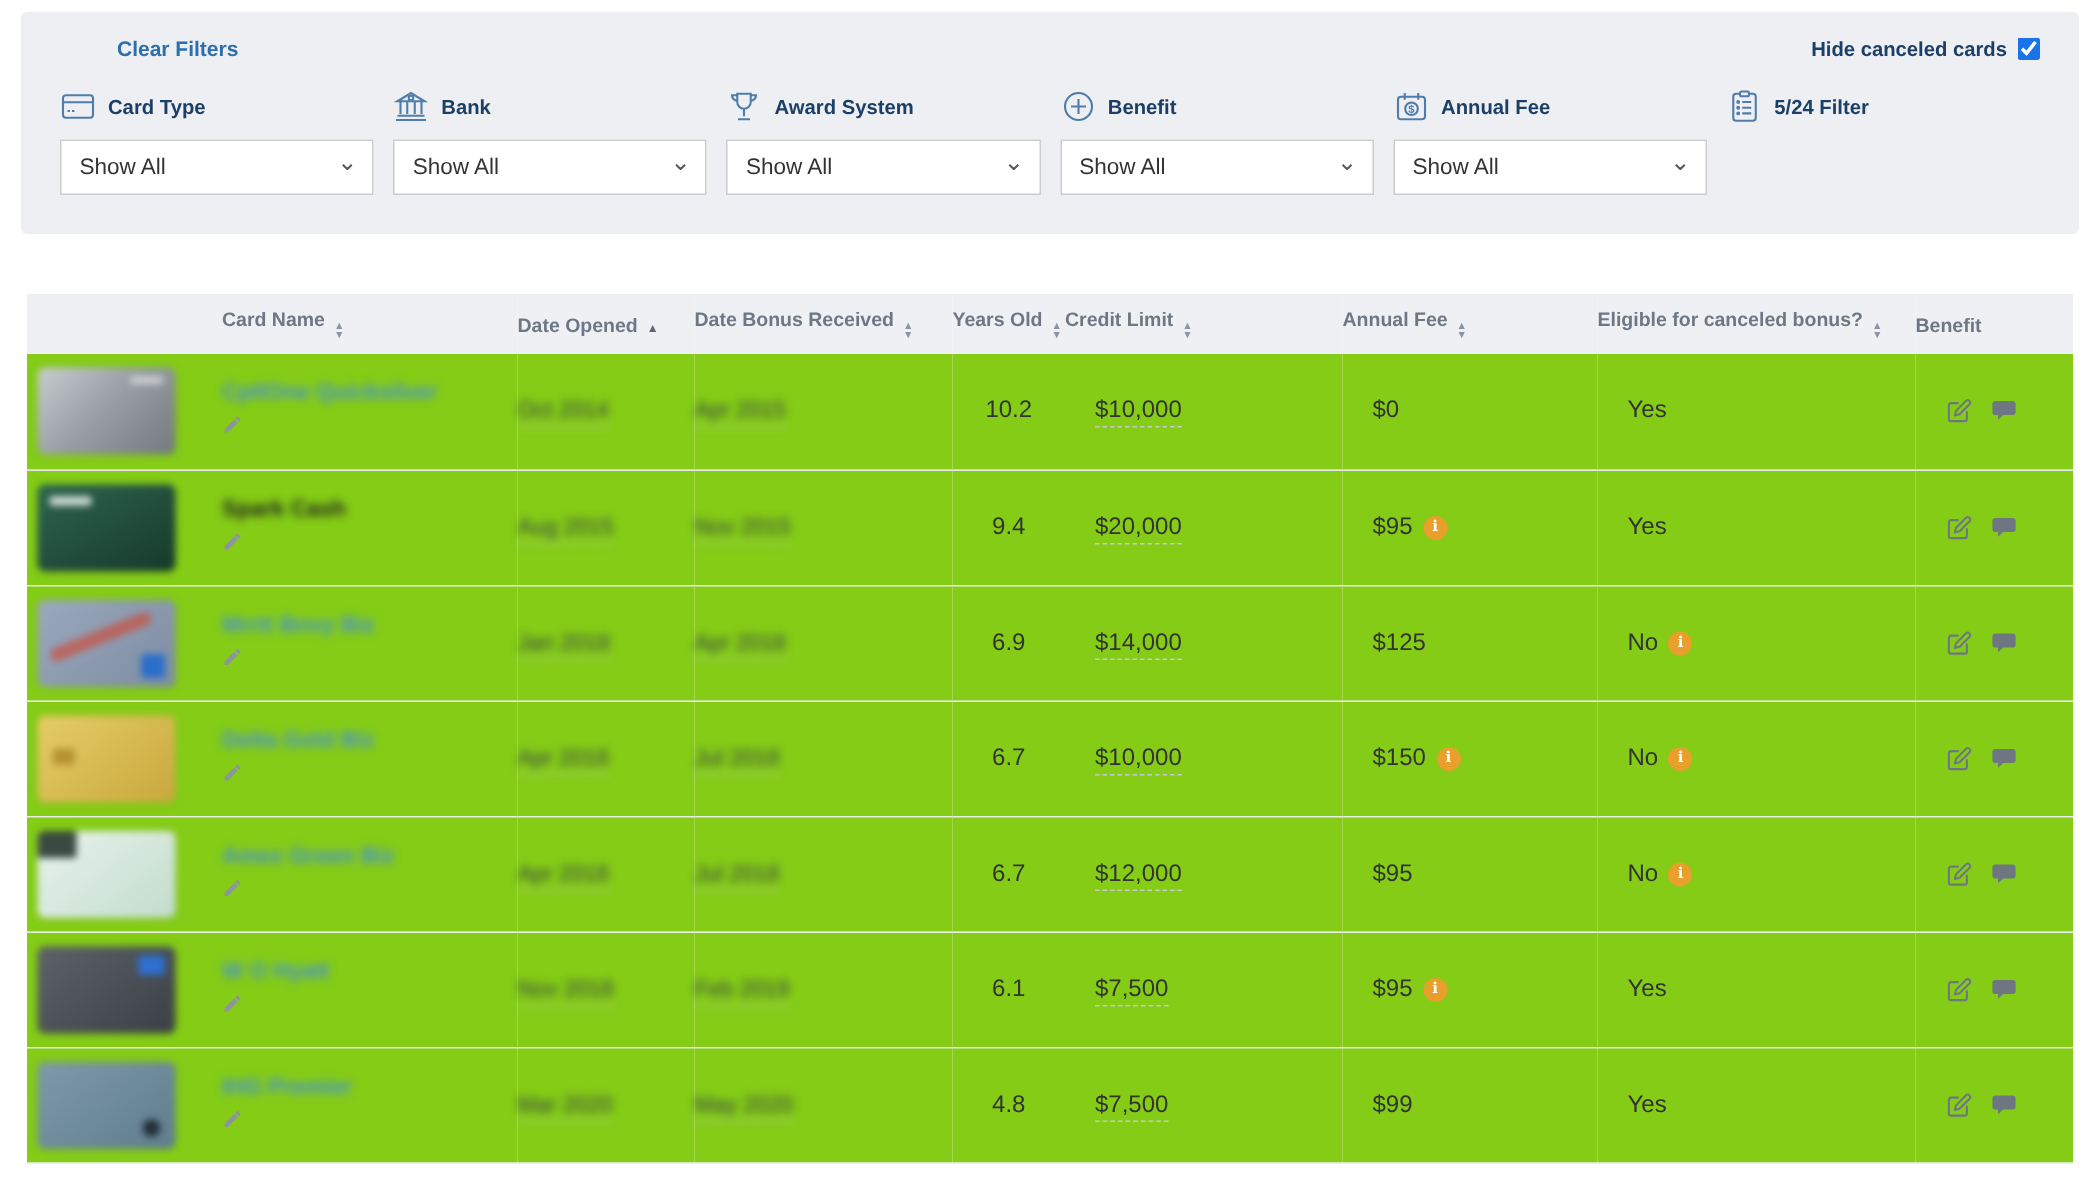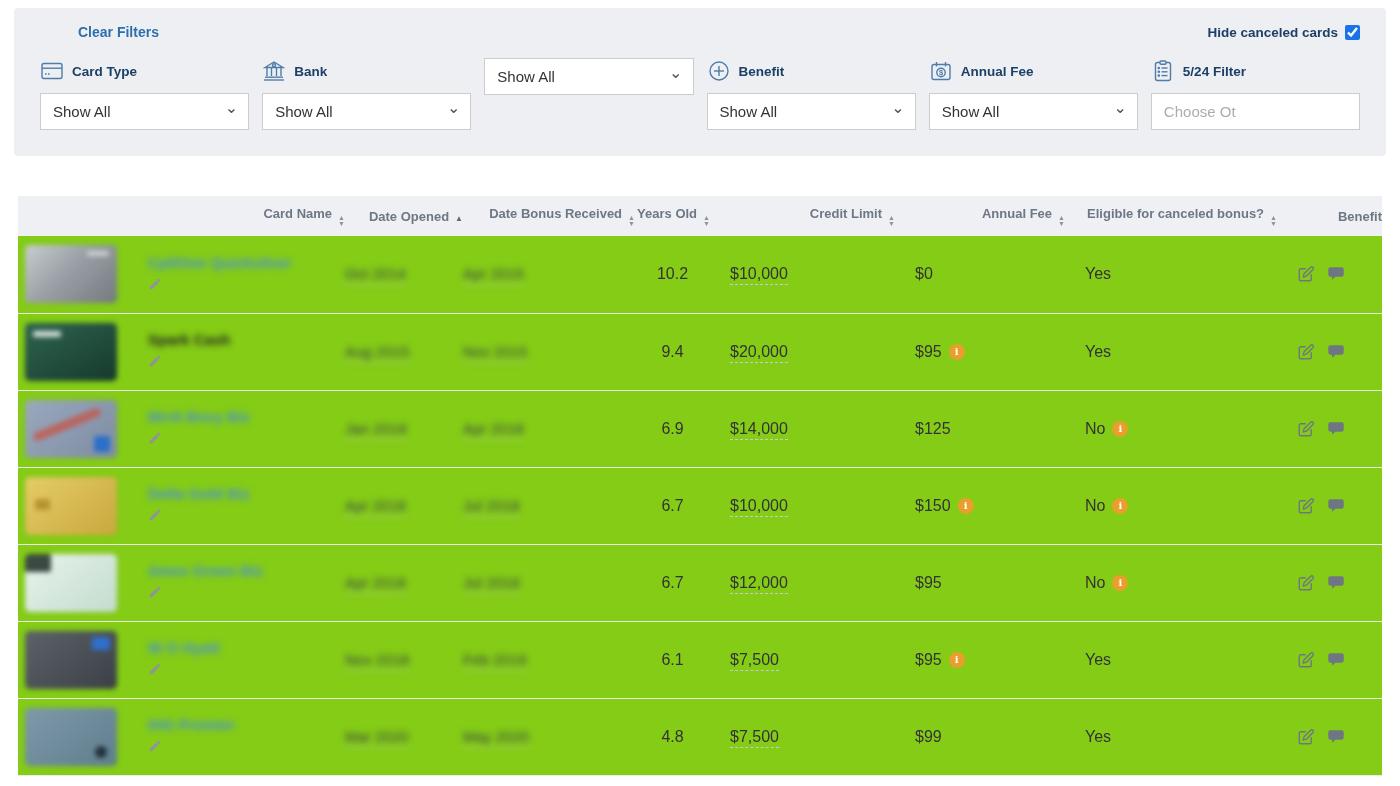"Award System" div.filter-label { html: none -> <div> <svg> <use></use> </svg> <span>Award System</span> </div> }
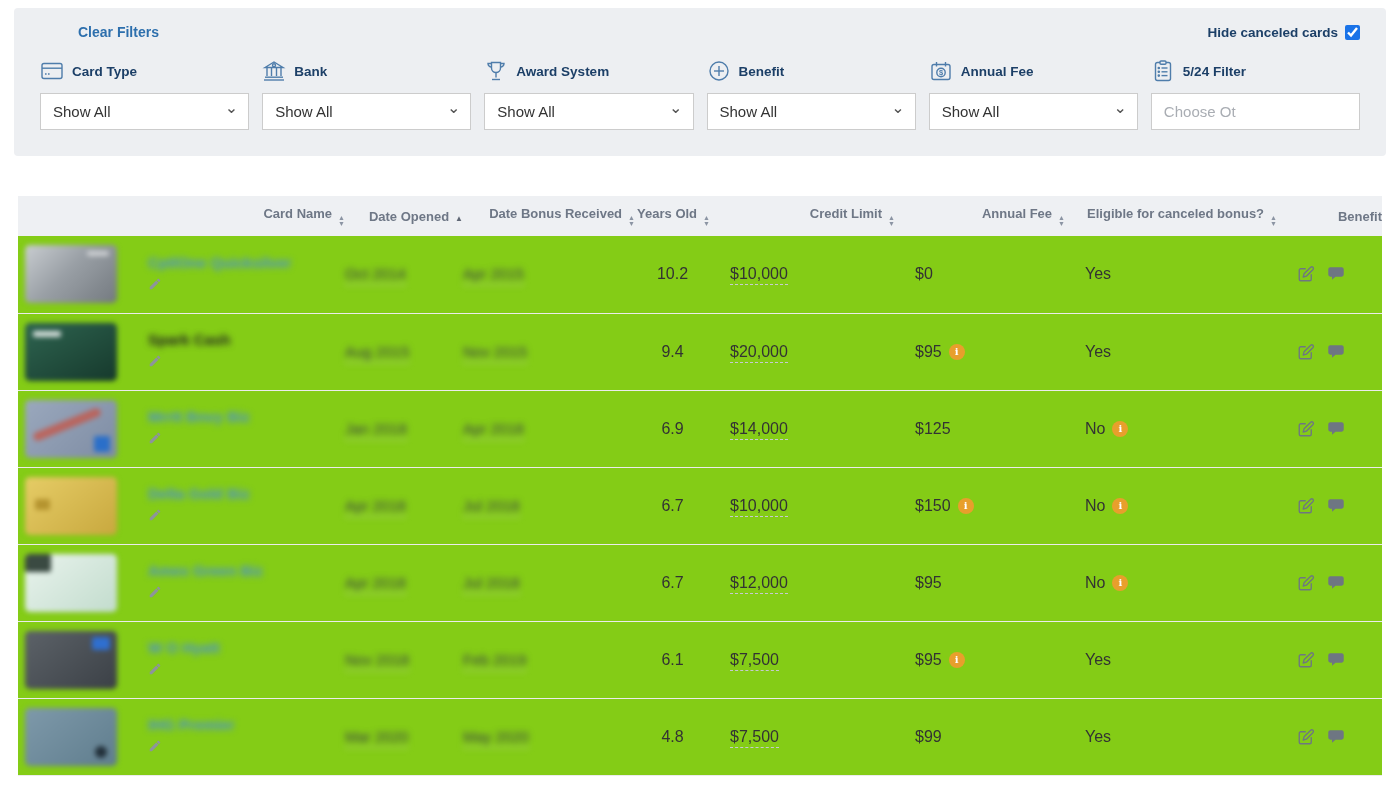"Choose Ot" input { html: <input> -> none }
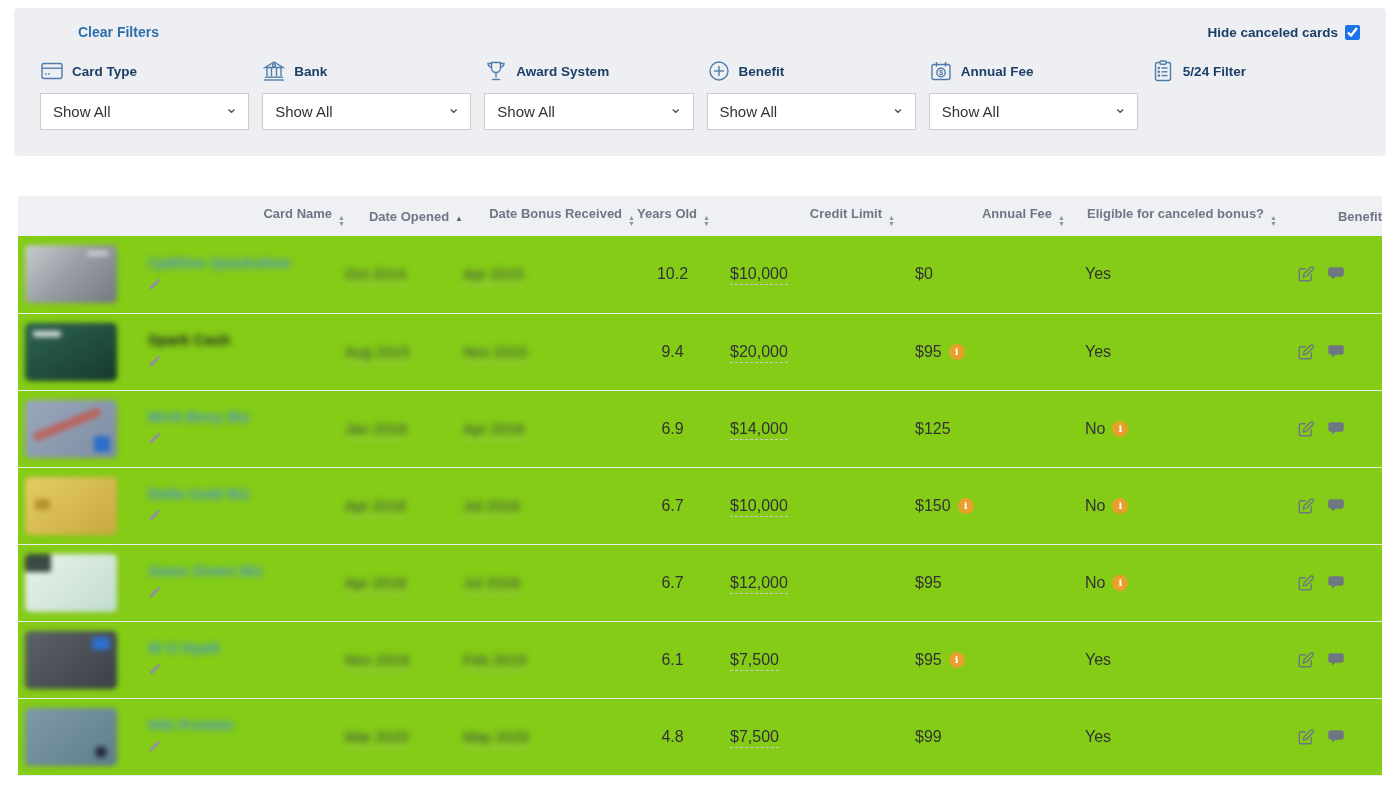"Card Name" thead th { text-align: right -> left }
